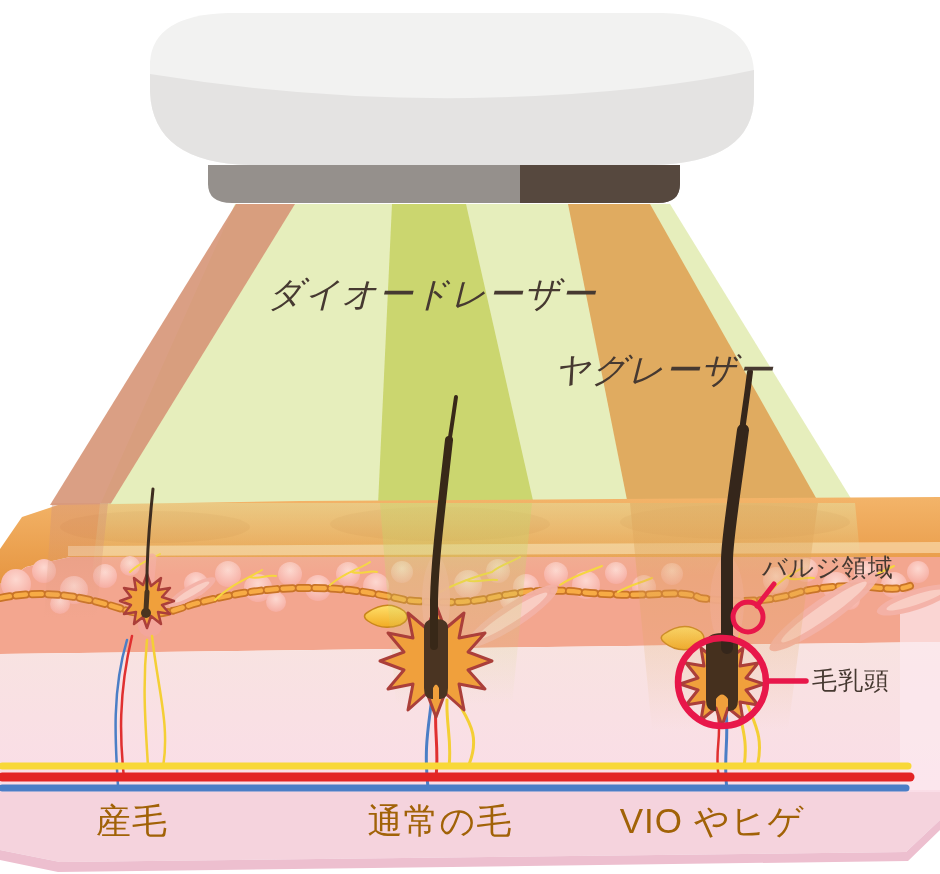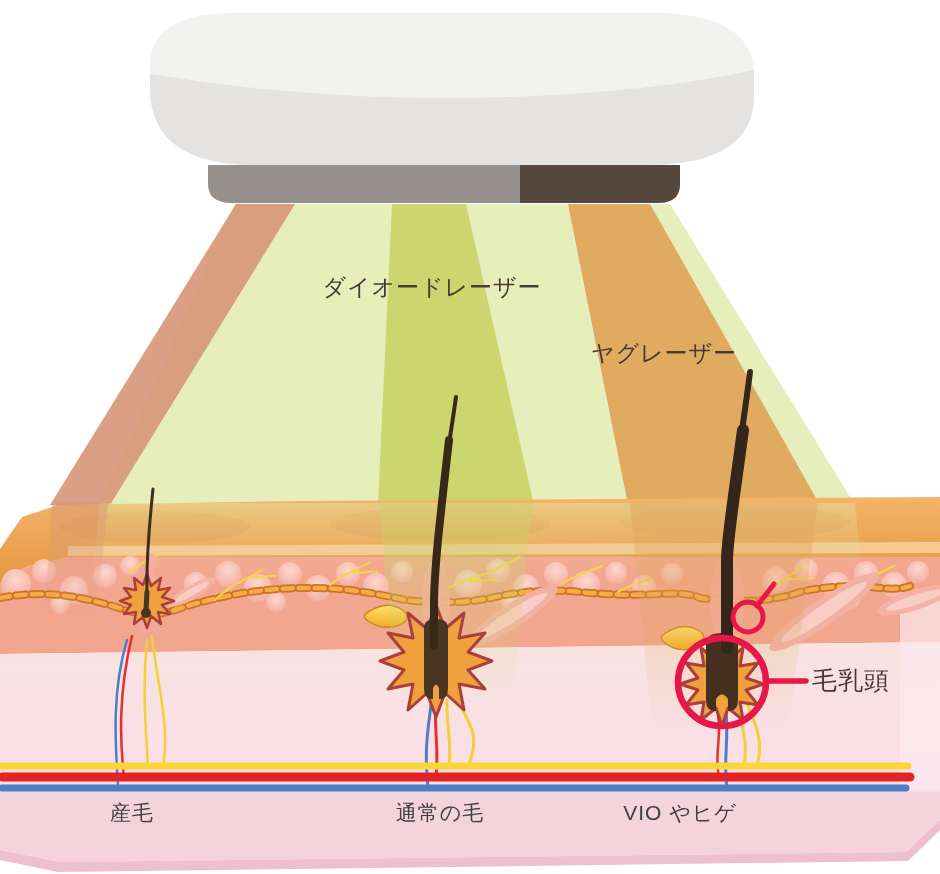"ダイオードレーザー" .laser { font-size: 23px -> 35px; font-style: none -> italic }
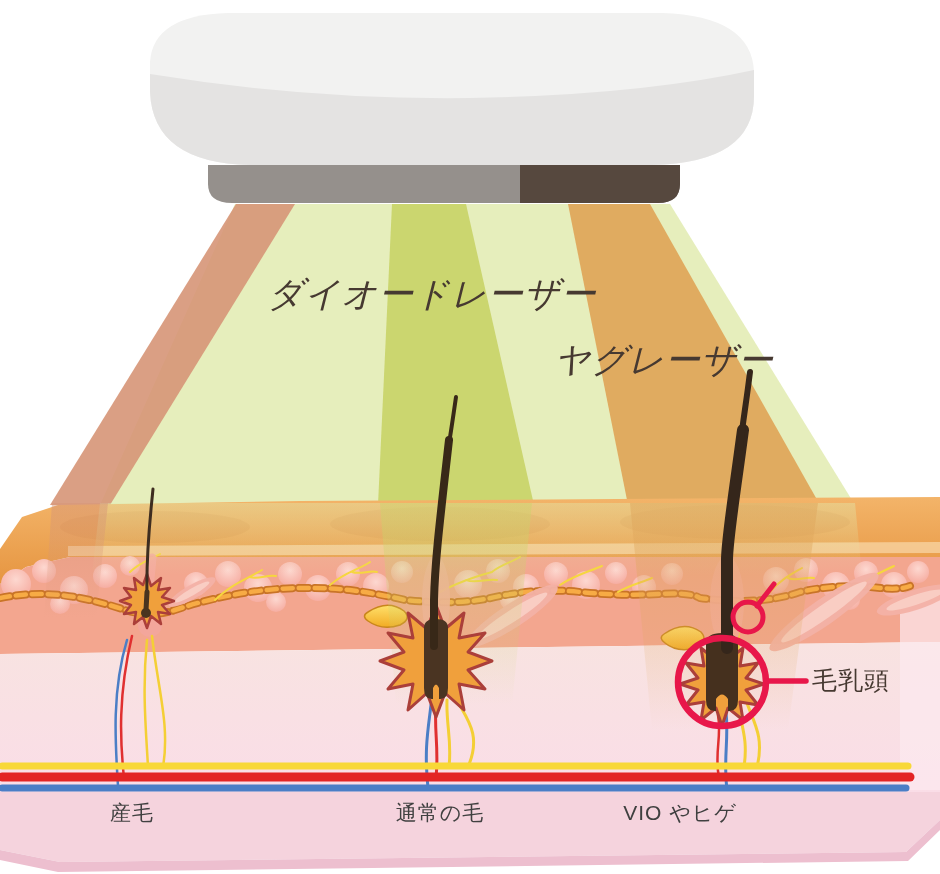"ヤグレーザー" div.lbl { top: 340px -> 350px }
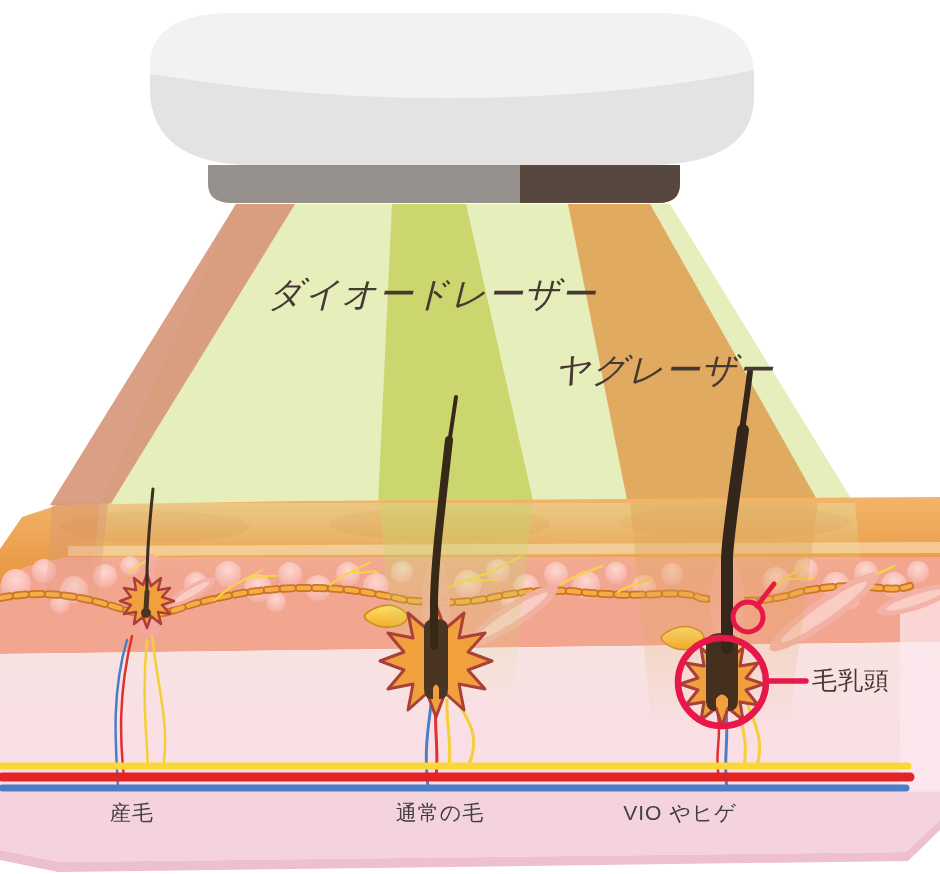"バルジ領域" div.lbl { html: none -> <div>バルジ領域</div> }
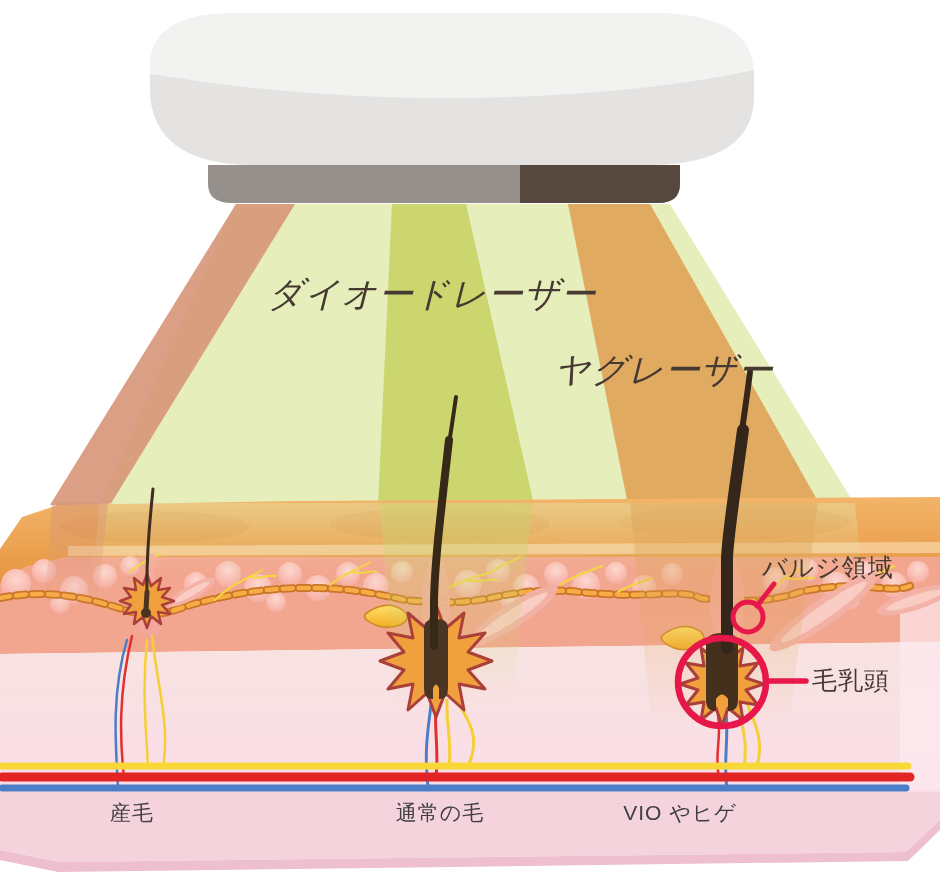"産毛" .hairlbl { color: #404040 -> #a16207; font-size: 21px -> 35px }
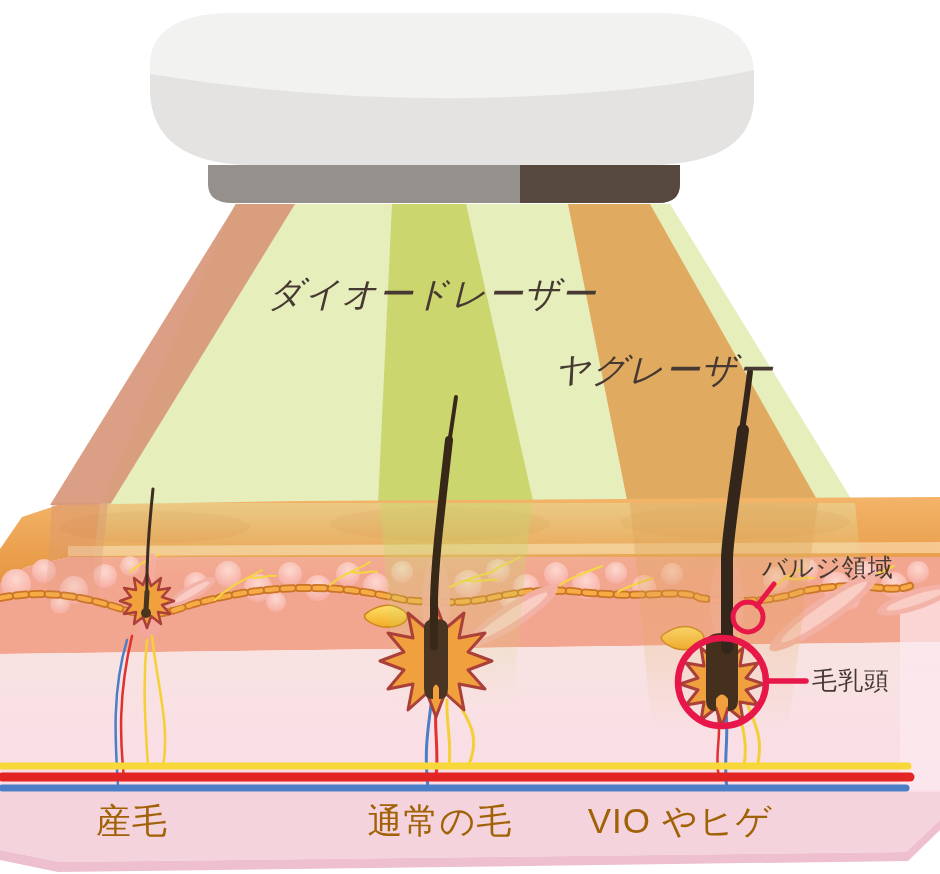"VIO やヒゲ" div.lbl { left: 680px -> 712px }
